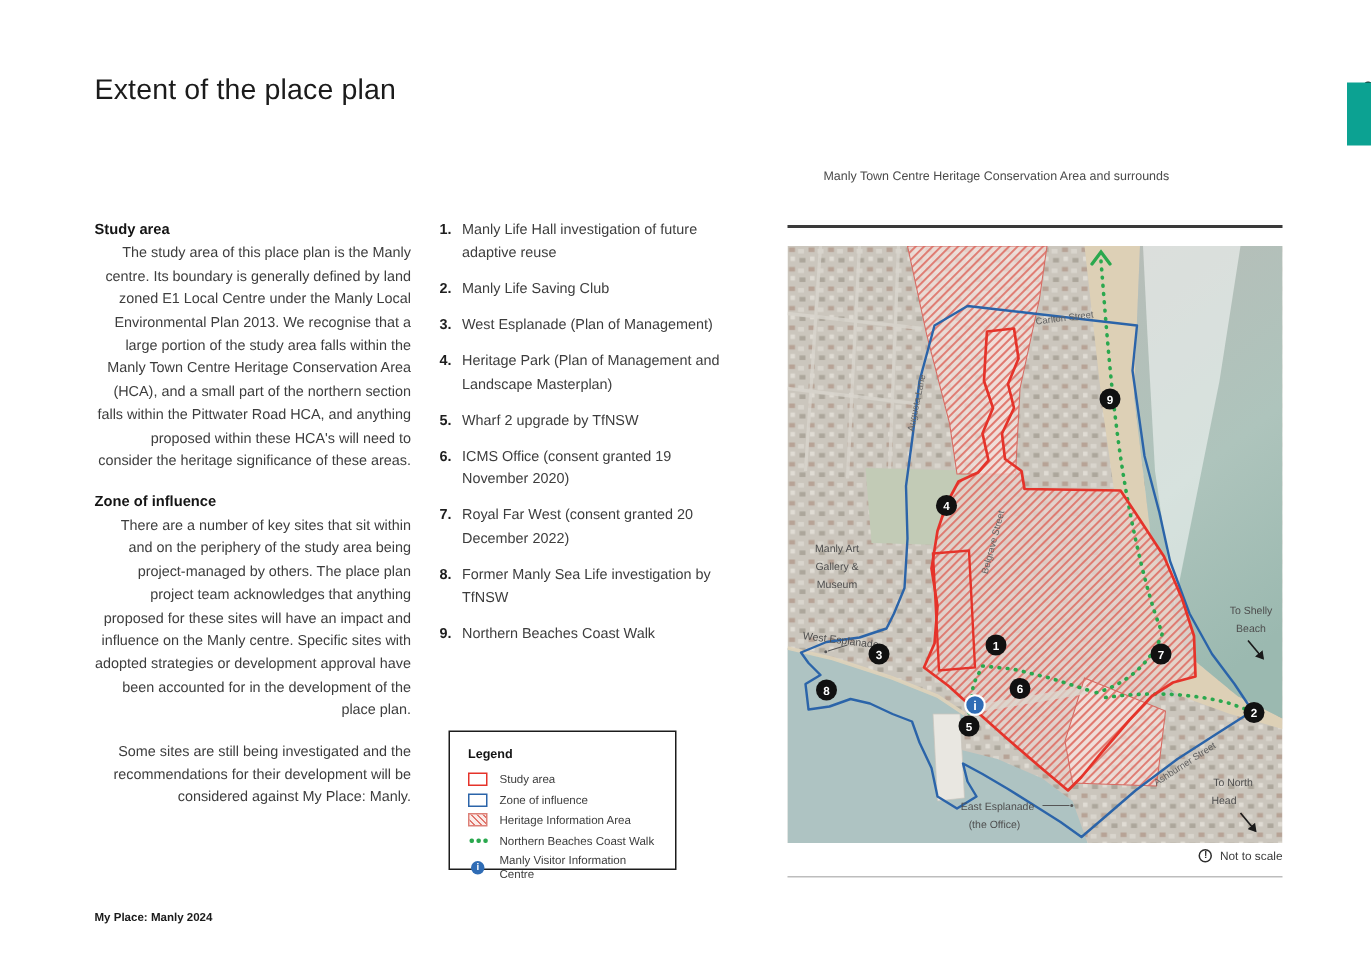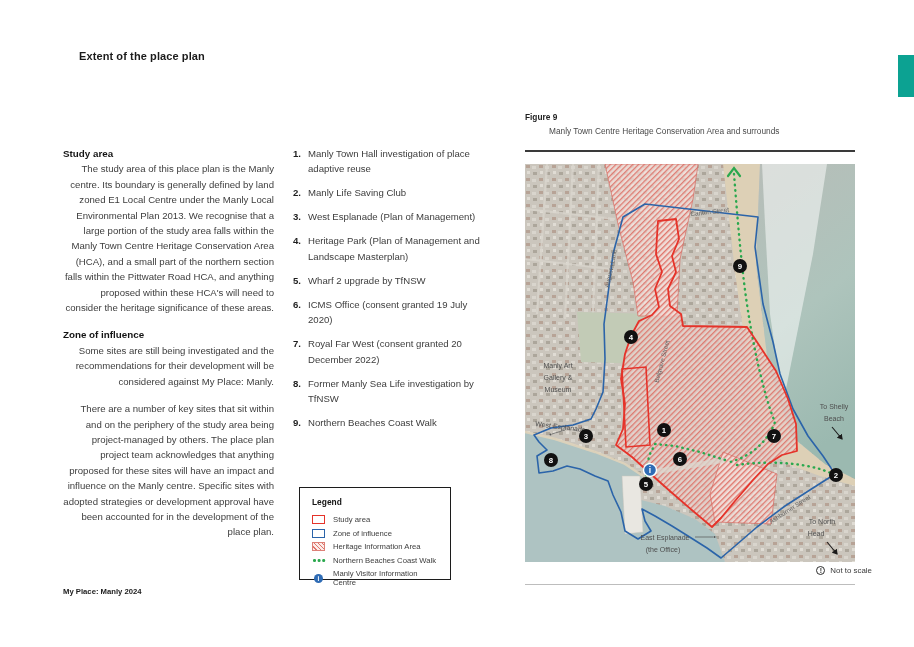"Extent of the place plan" .page-title { font-size: 11px -> 19px; font-weight: bold -> normal; margin-left: 16px -> none }
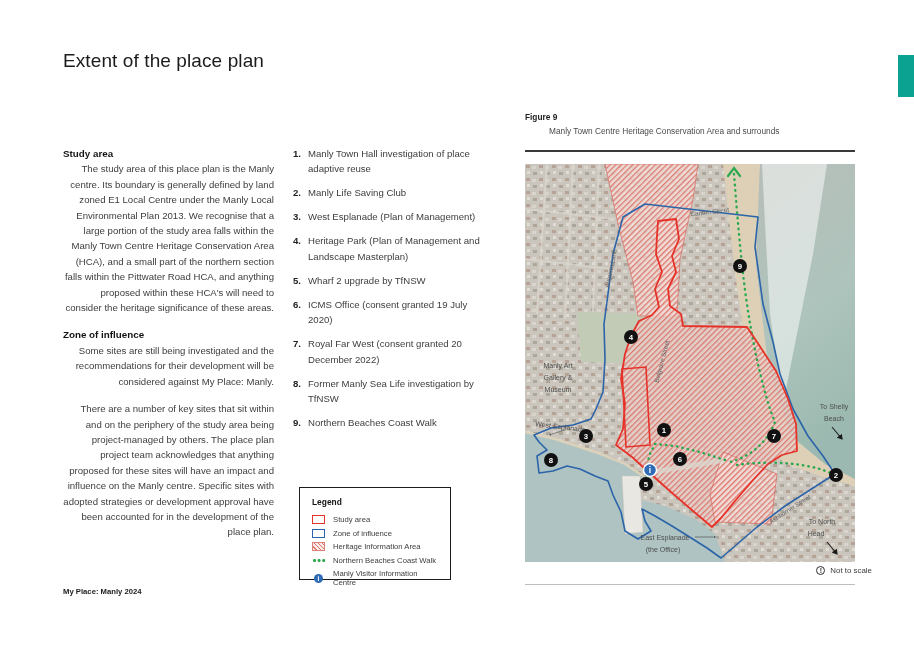"Figure 9" div.figlabel { html: <div>Figure 9</div> -> none }
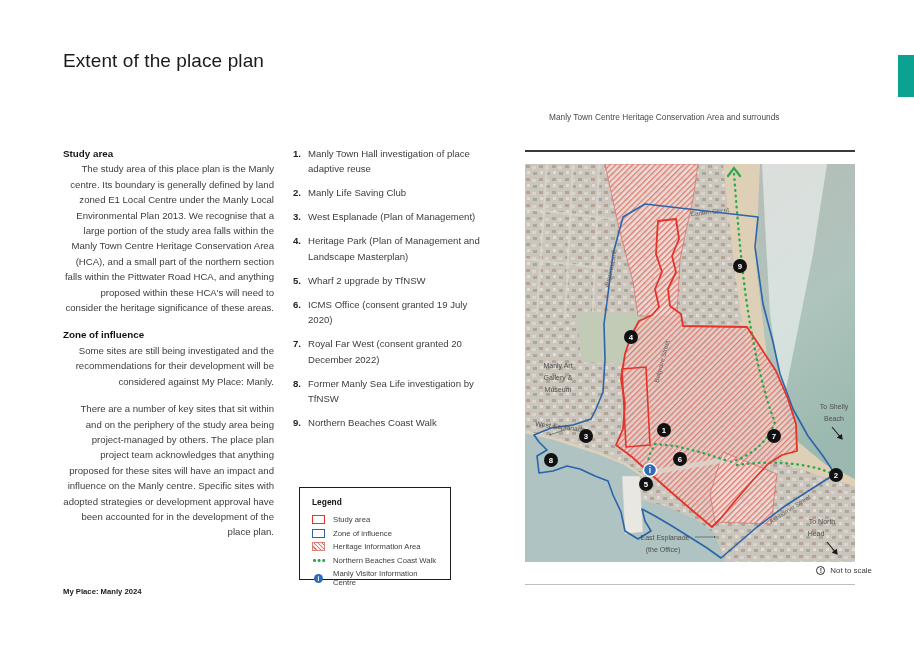"Manly Town Hall investigation of" span.t { text: Town Hall investigation of place -> Life Hall investigation of future }
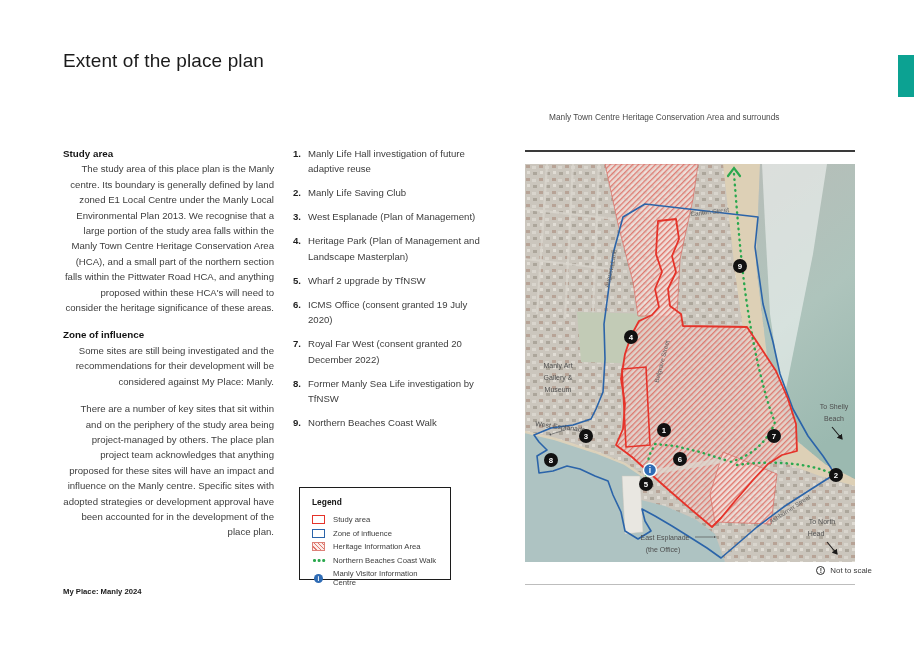"ICMS Office (consent granted 19" span.t { text: July -> November }
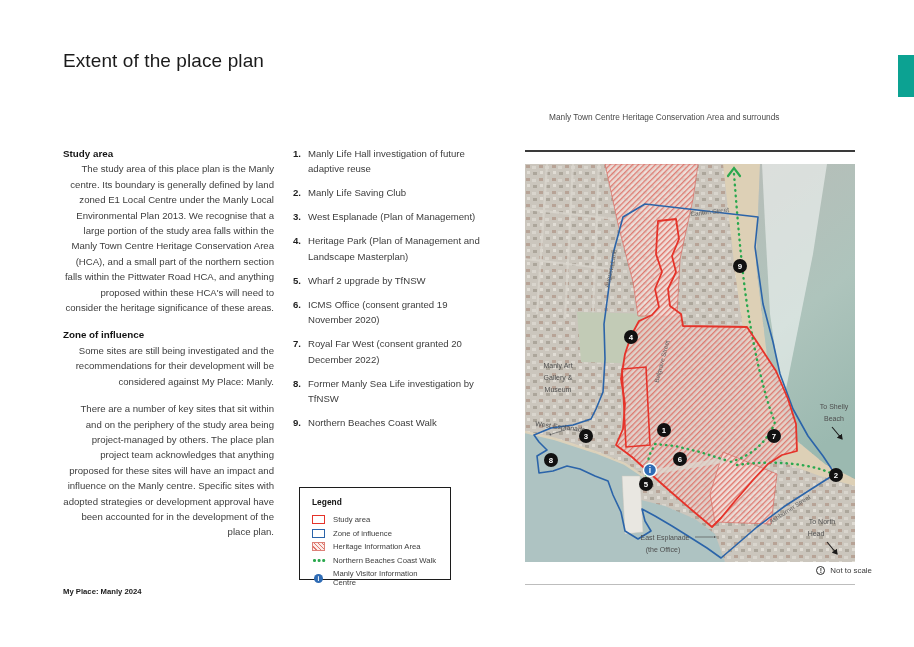"Some sites are still being" p { order: before "There are a number of" -> after "There are a number of" }
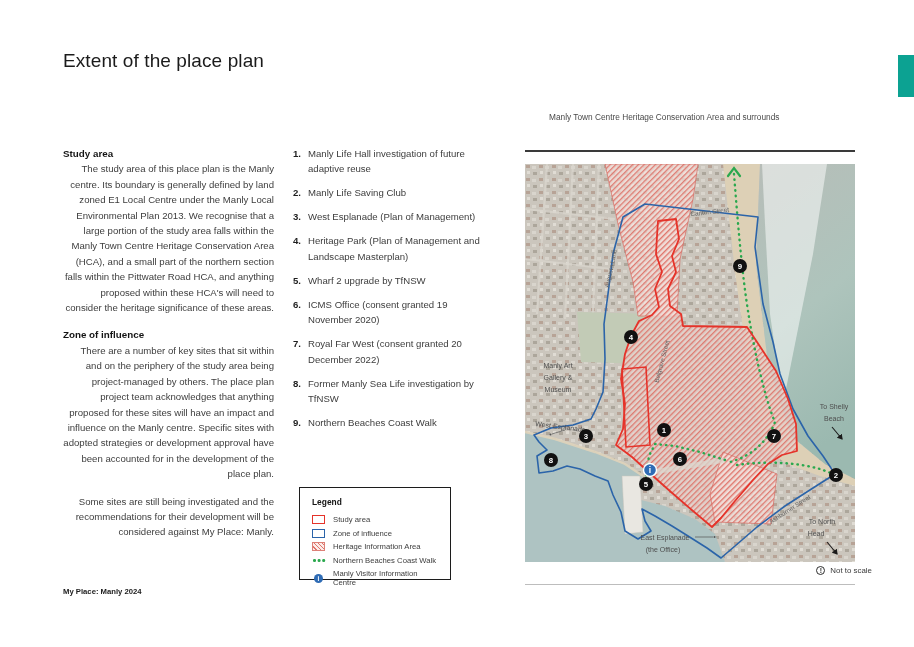"Not to scale" .note { left: 542px -> 525px }
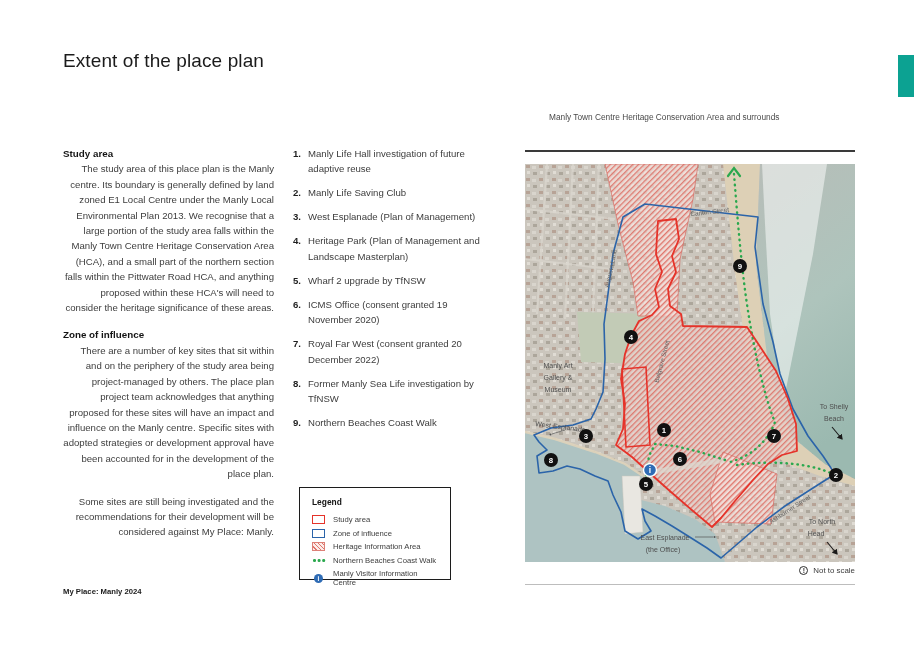"My Place: Manly 2024" .footer { top: 587px -> 607px }
